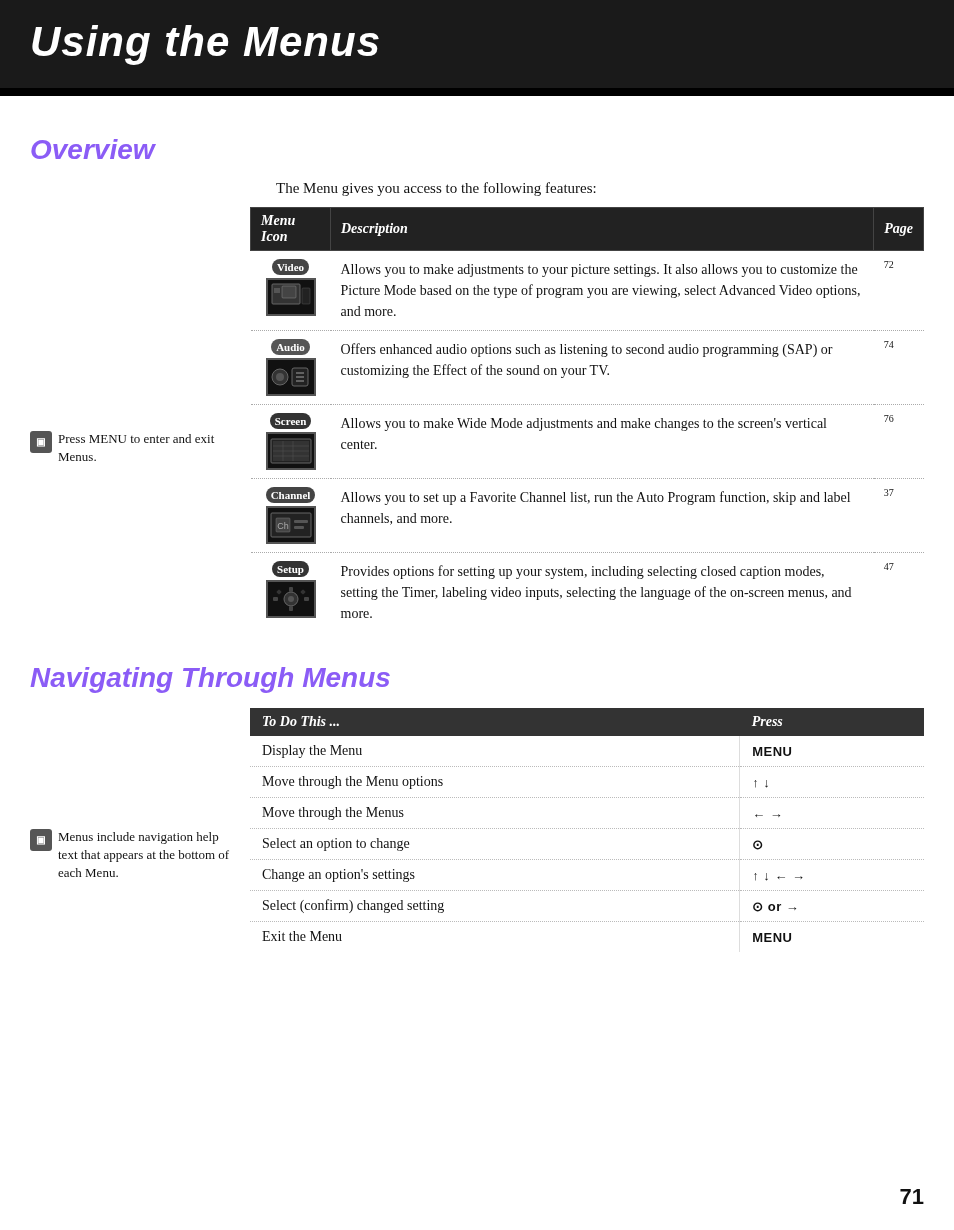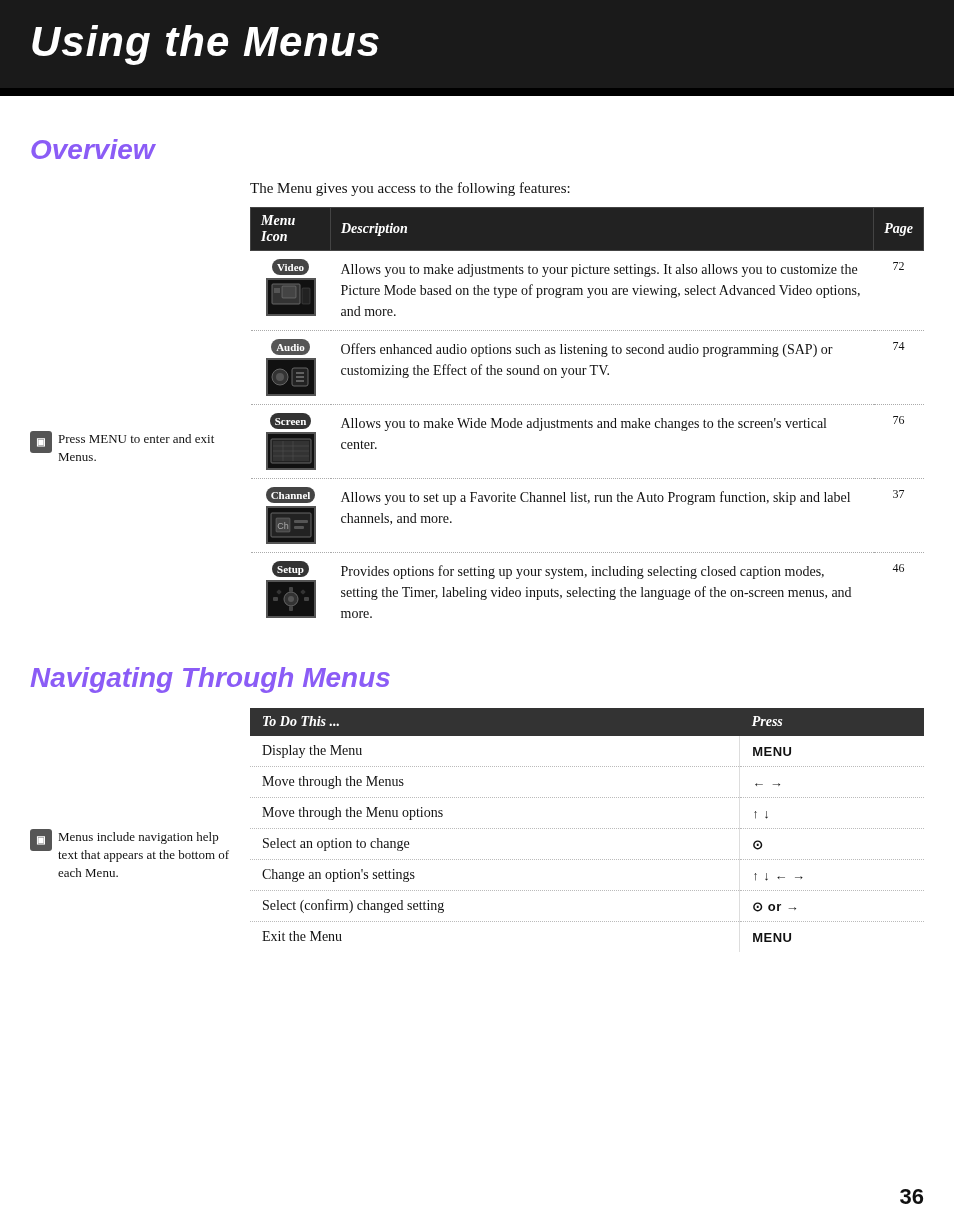"The Menu gives you access" .overview-intro { margin-left: none -> 26px }
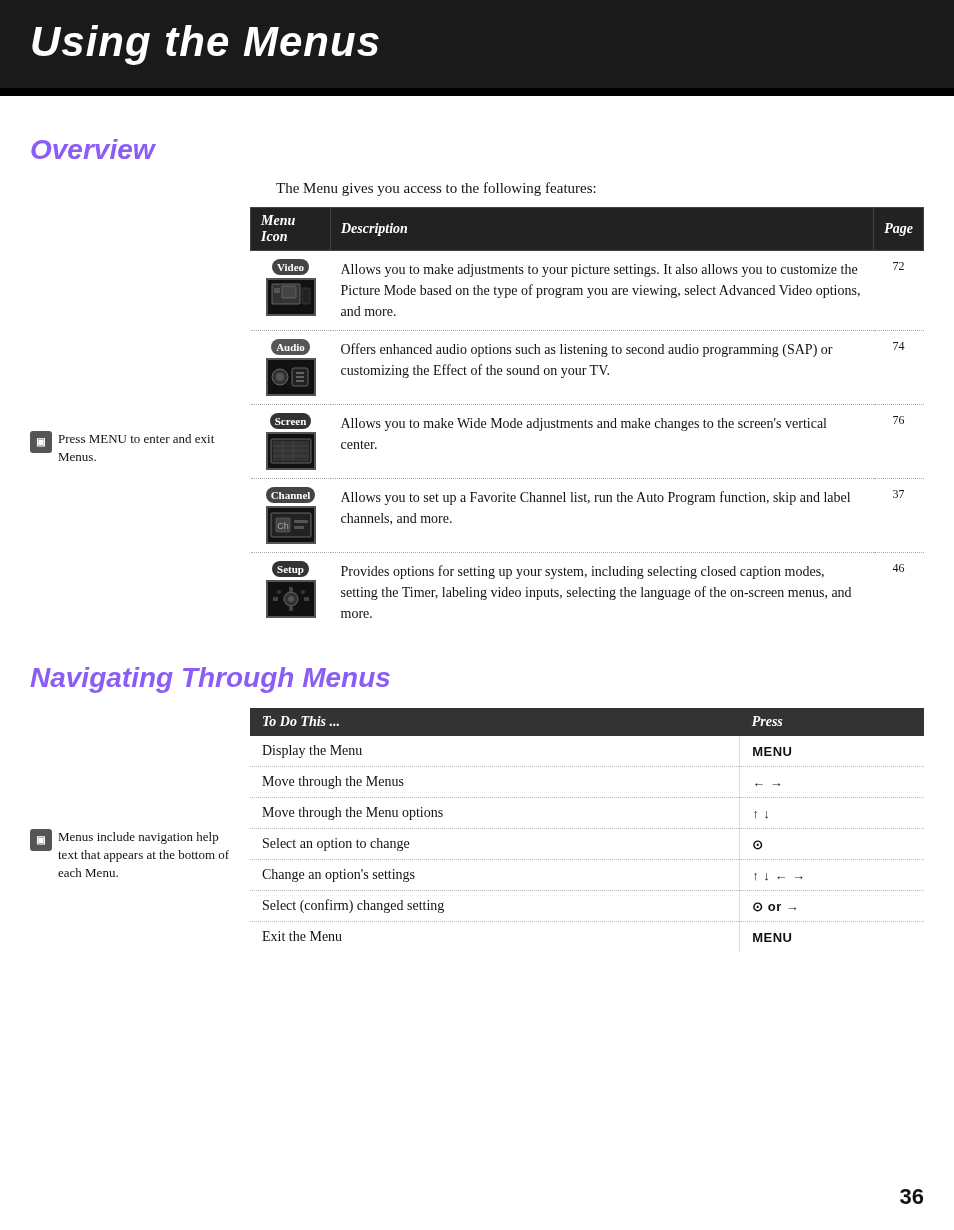"72" .menu-page-cell { font-size: 12px -> 10px; text-align: center -> left }
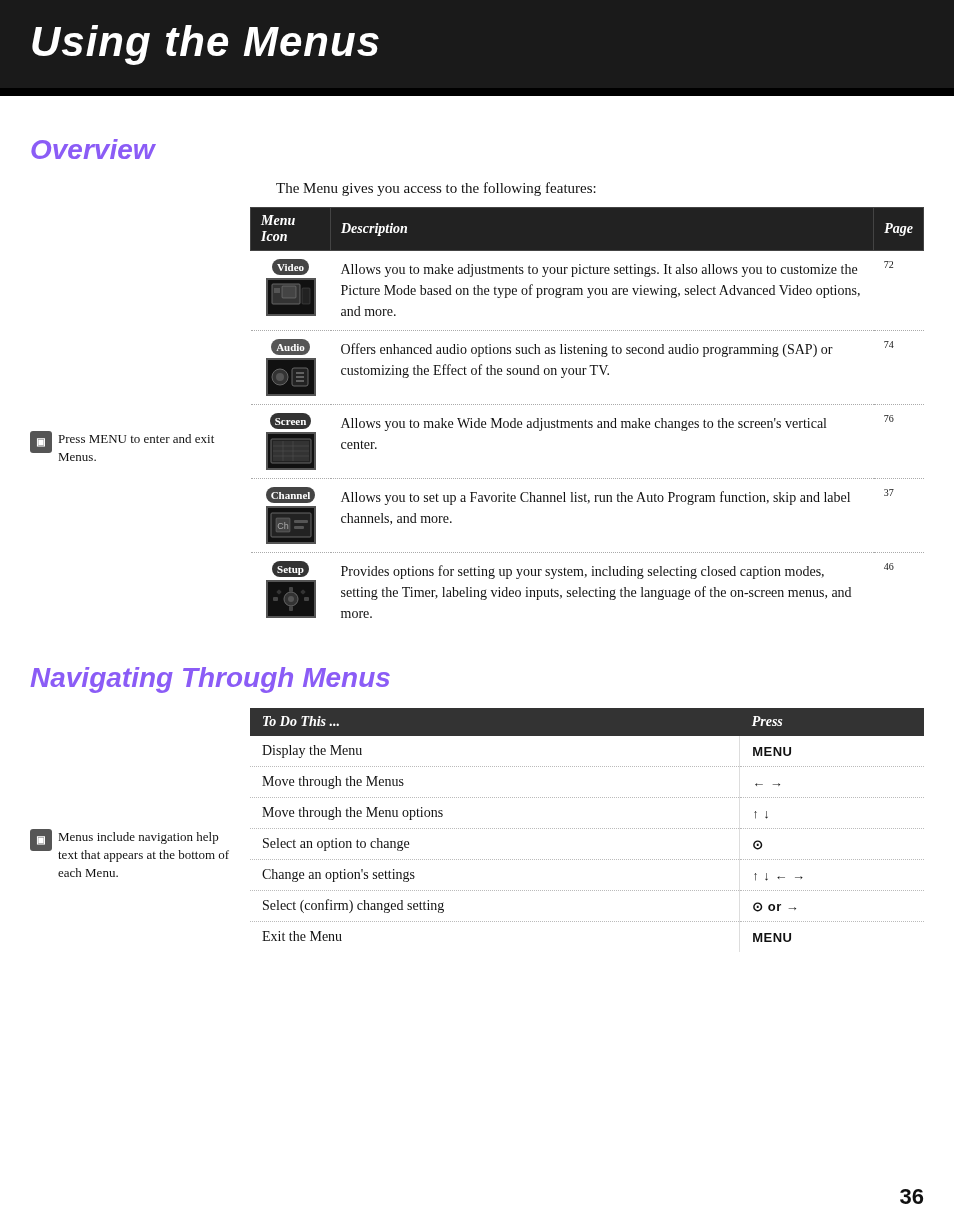"46" td.menu-page-cell { text: 46 -> 47 }
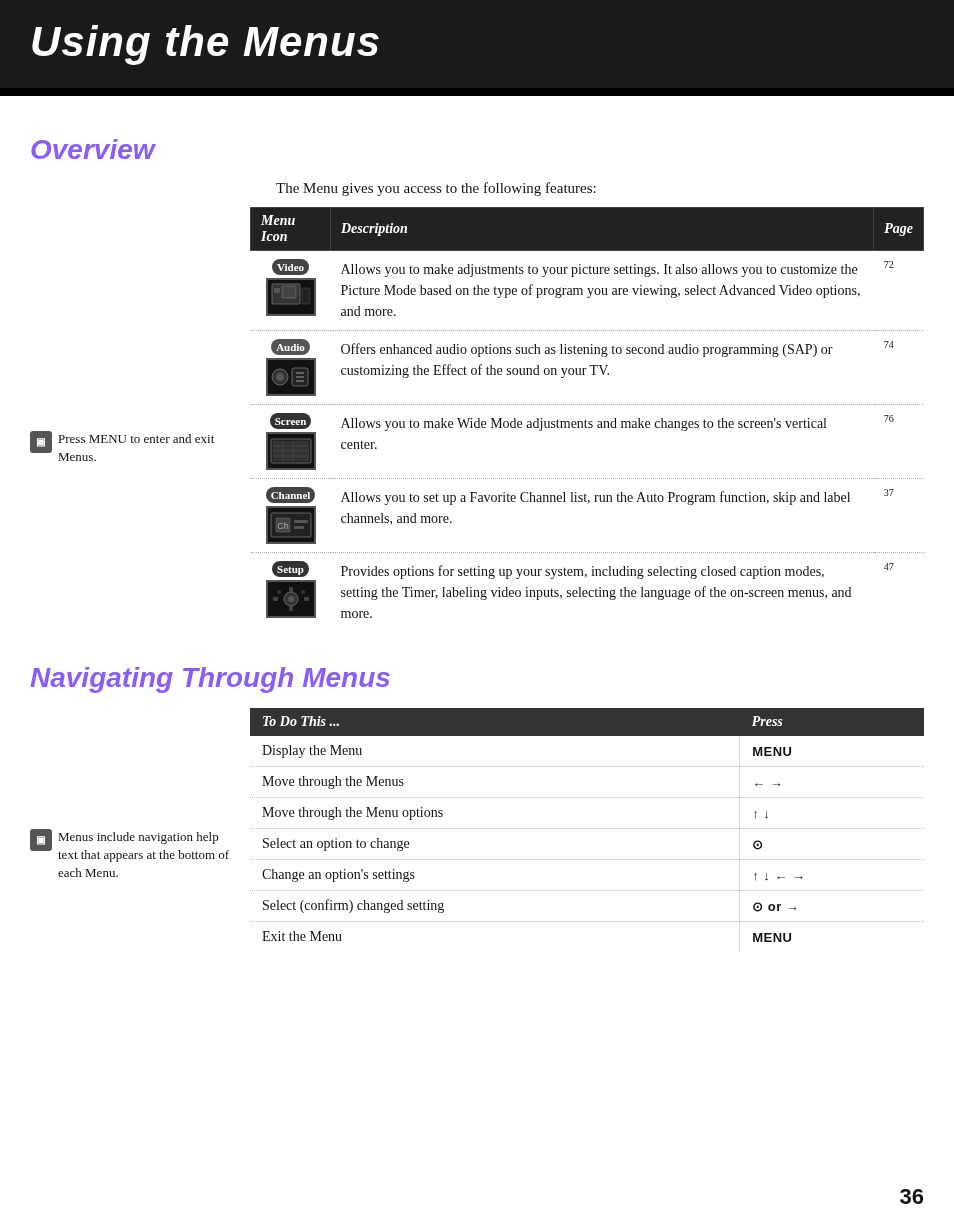"Move through the Menus" tr { order: before "Move through the Menu options" -> after "Move through the Menu options" }
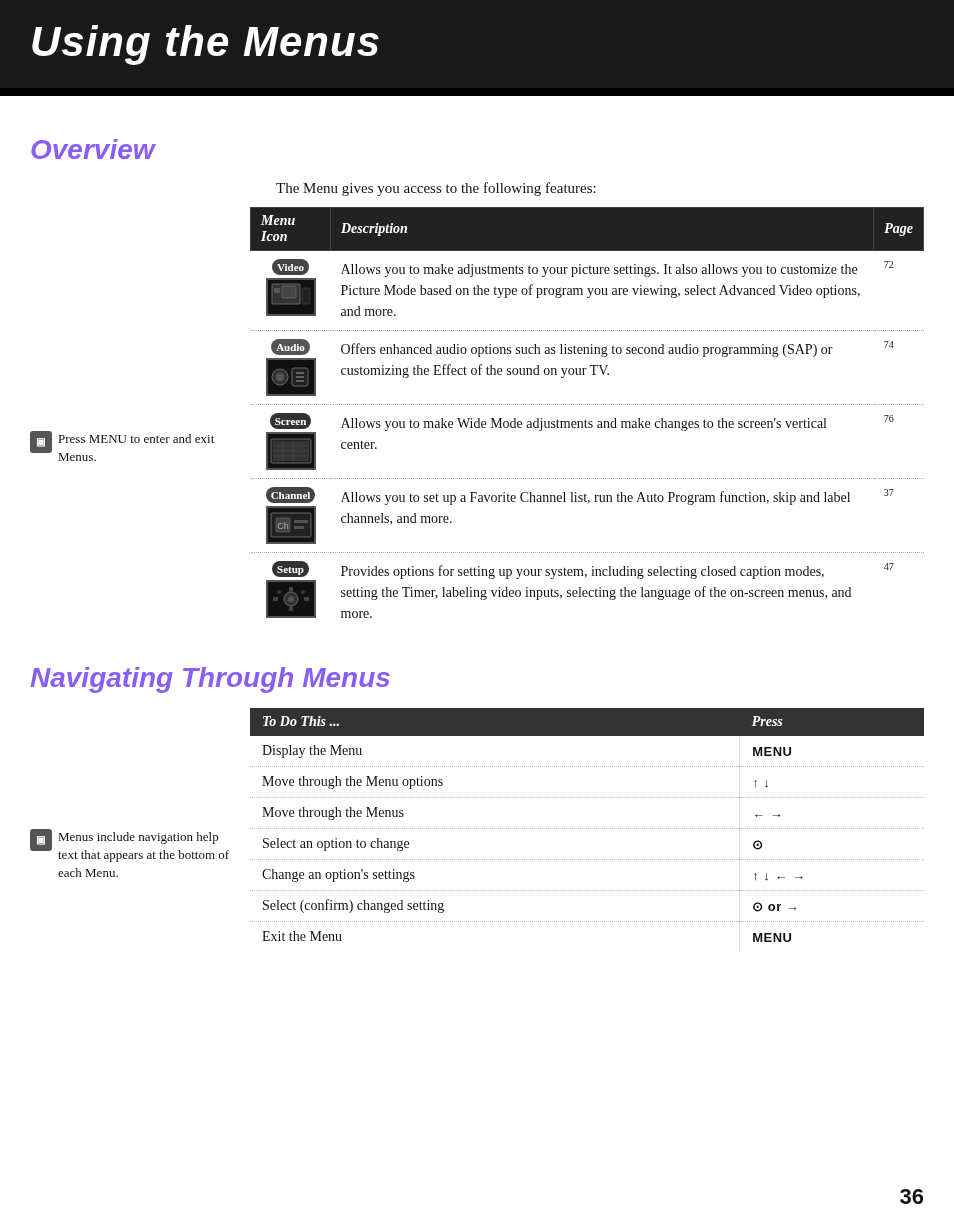"36" div.page-number { text: 36 -> 71 }
